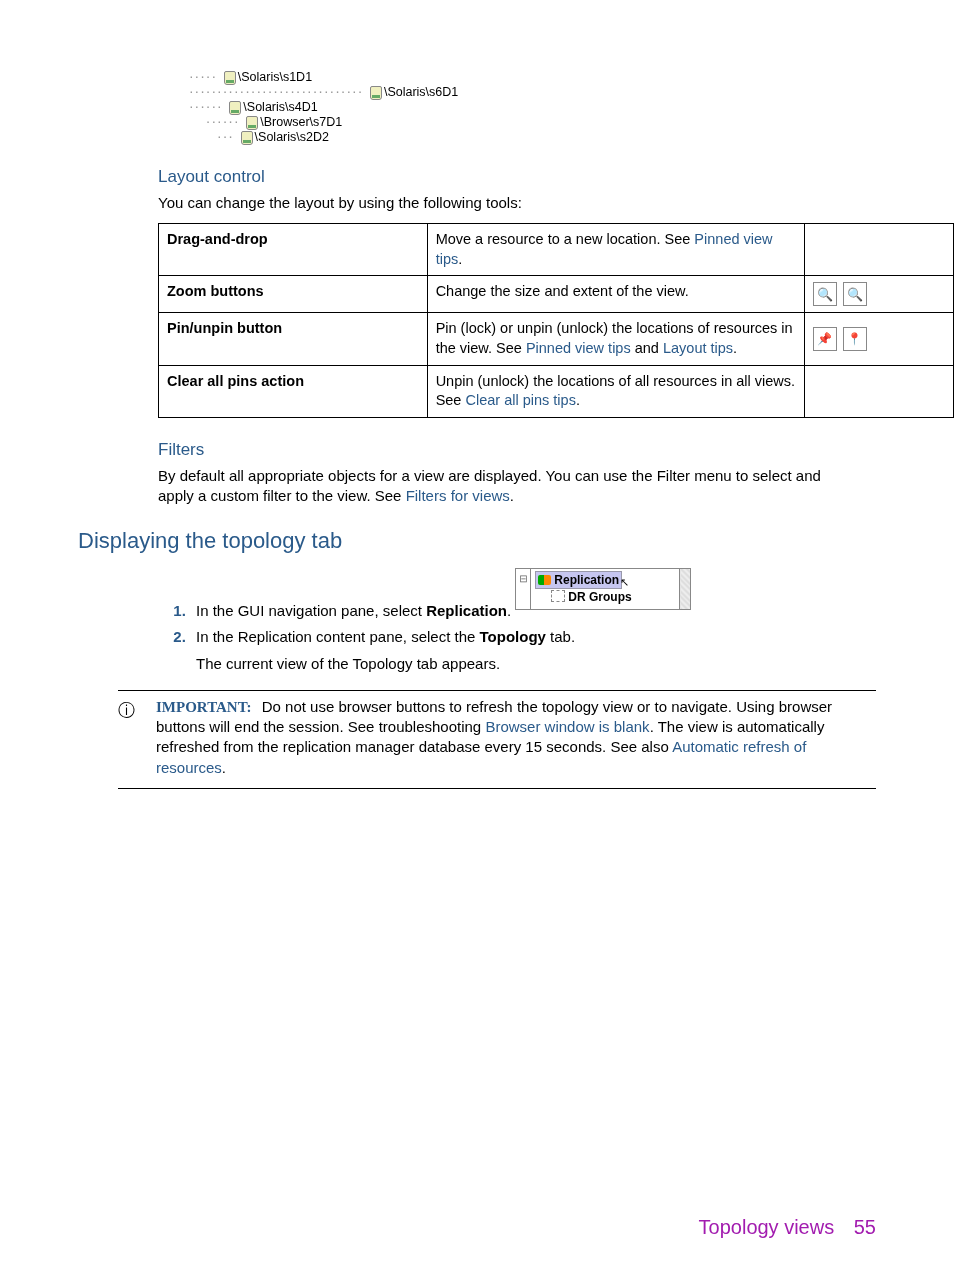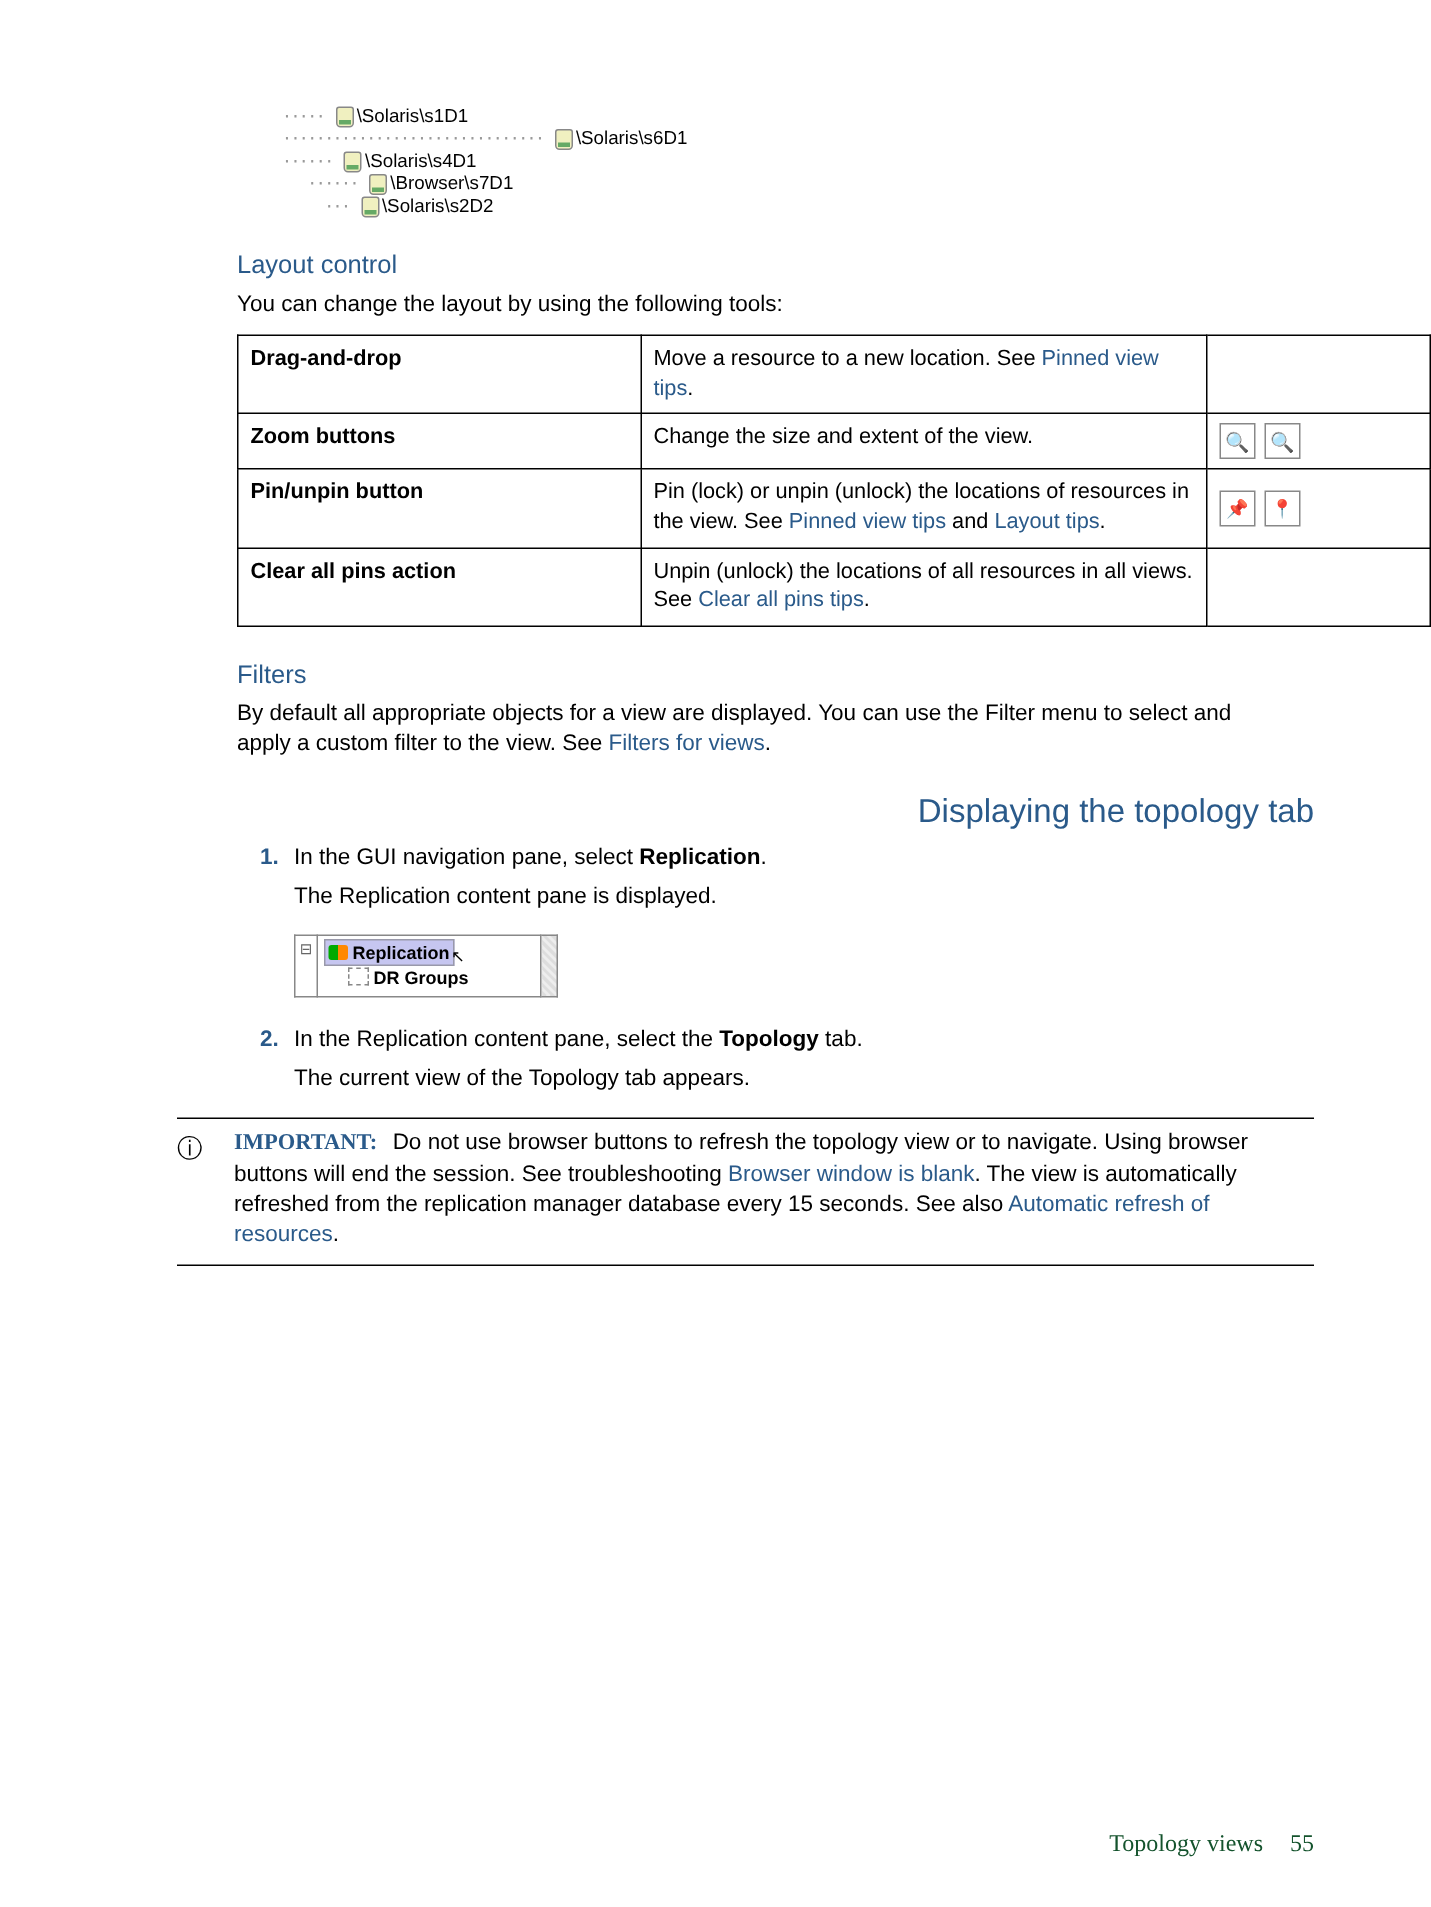"Displaying the topology tab" h2.section { text-align: right -> none }
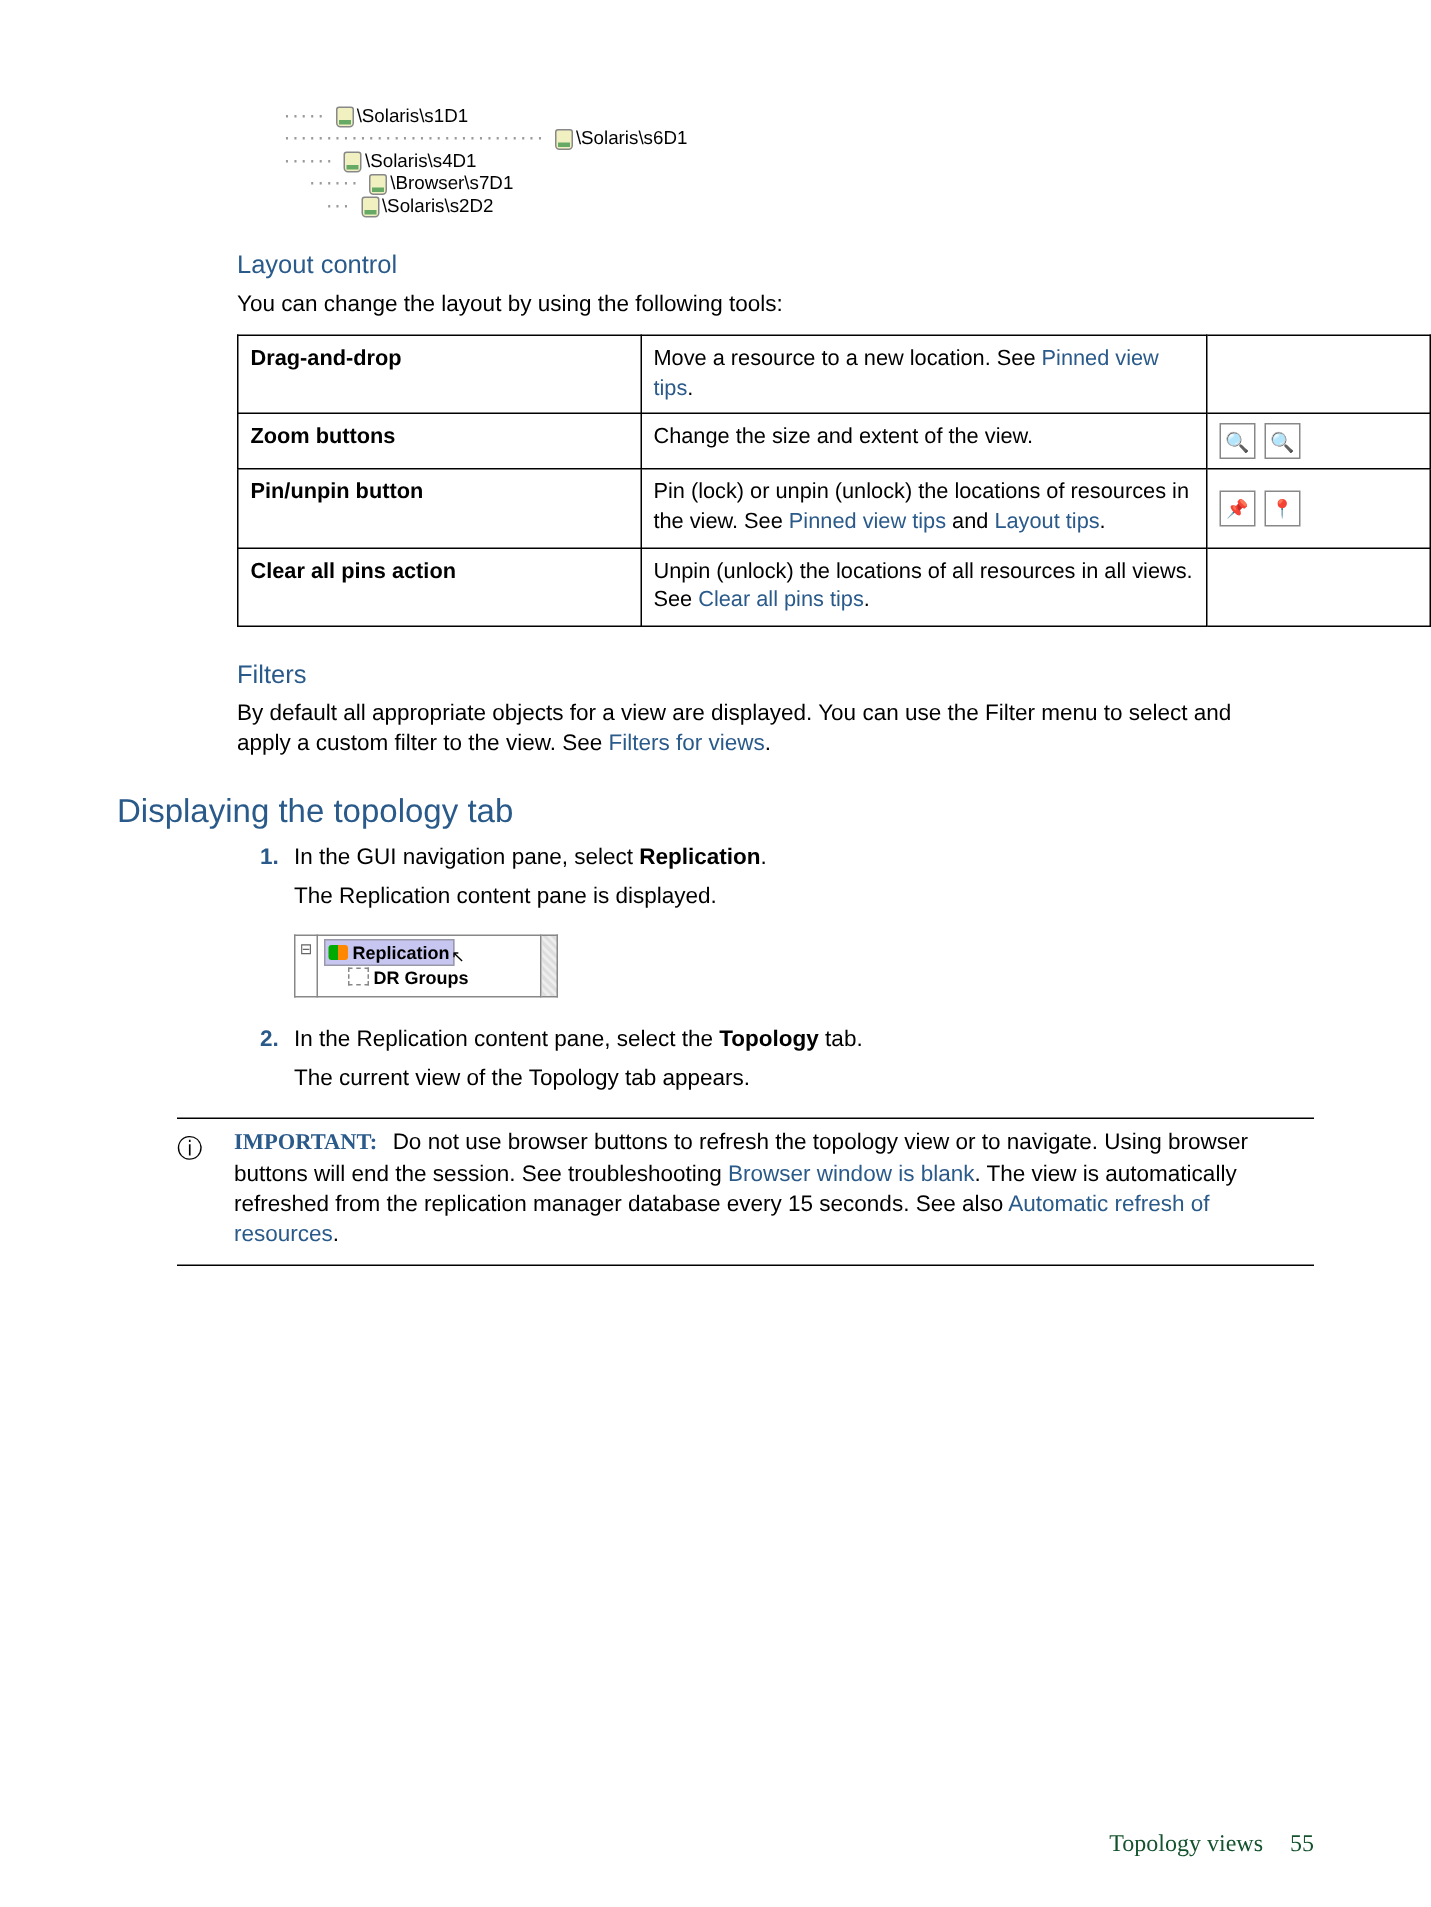"The Replication content pane is" div.result { html: <div>The Replication content pane is displayed.</div> -> none }
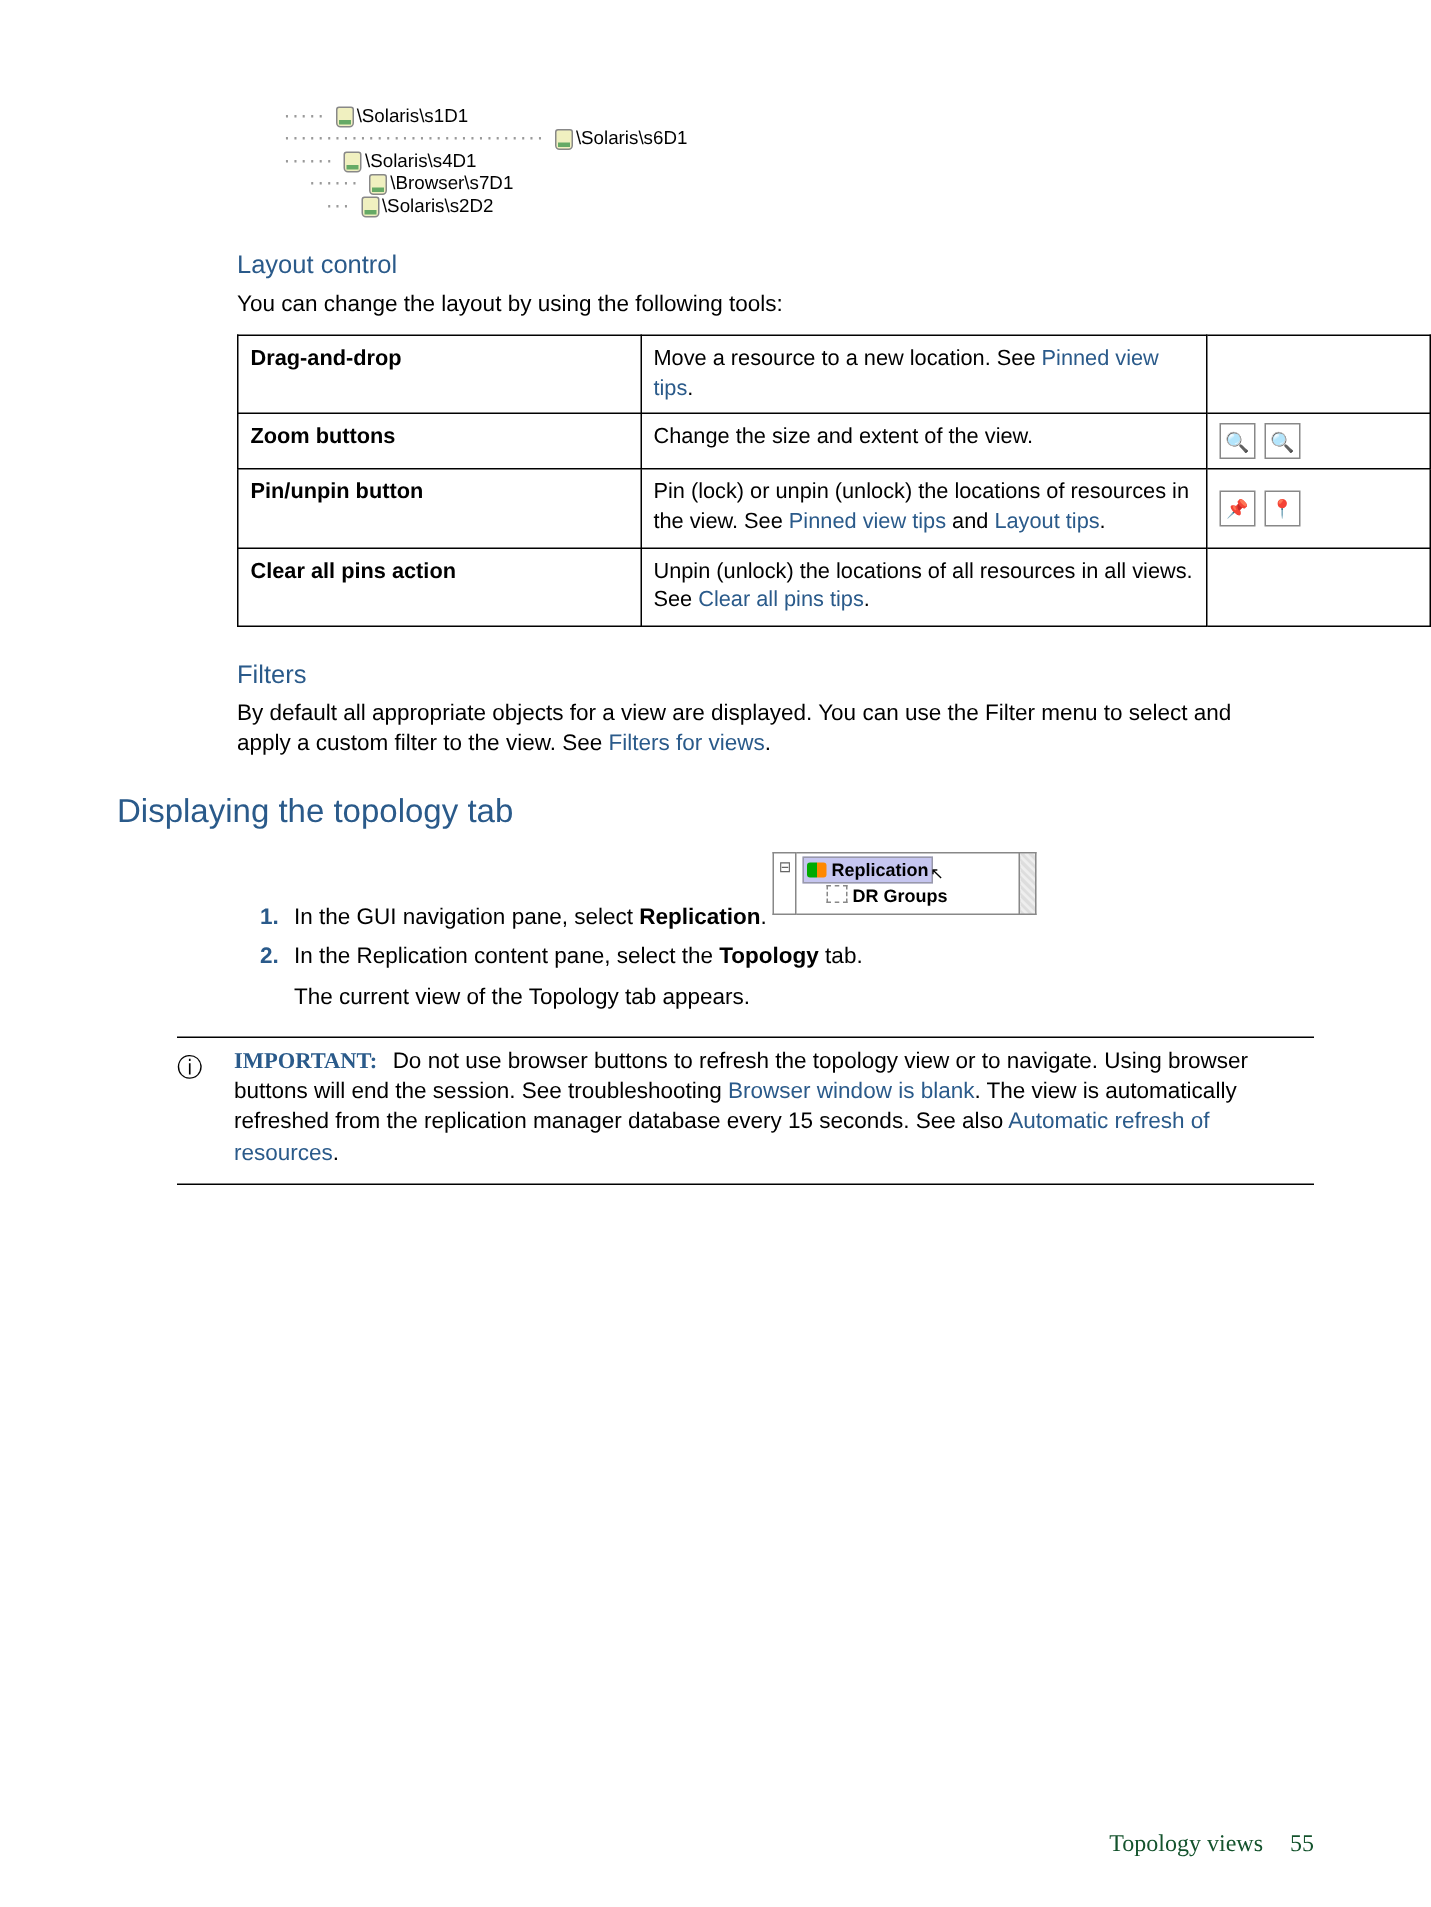"Topology views 55" .footer { color: #14532d -> #a21caf; font-family: Liberation Serif, serif -> Liberation Sans, sans-serif; font-size: 16px -> 20px }
